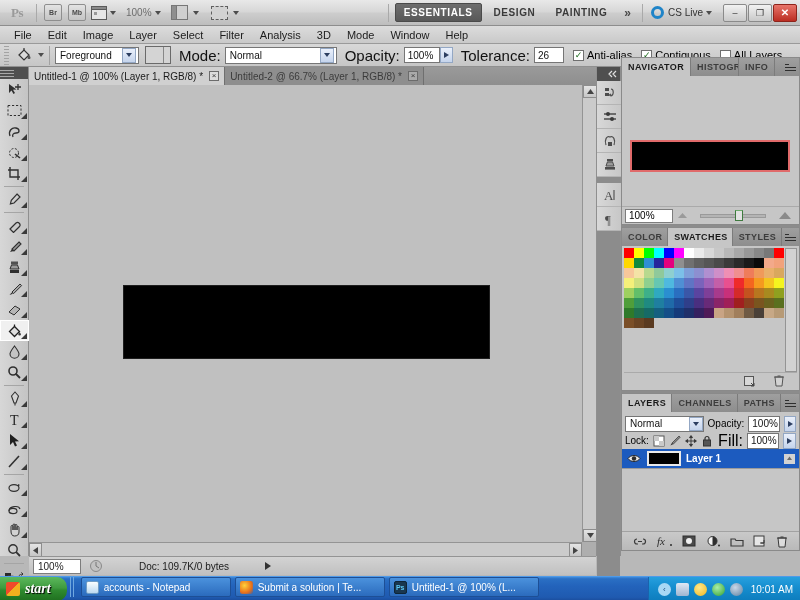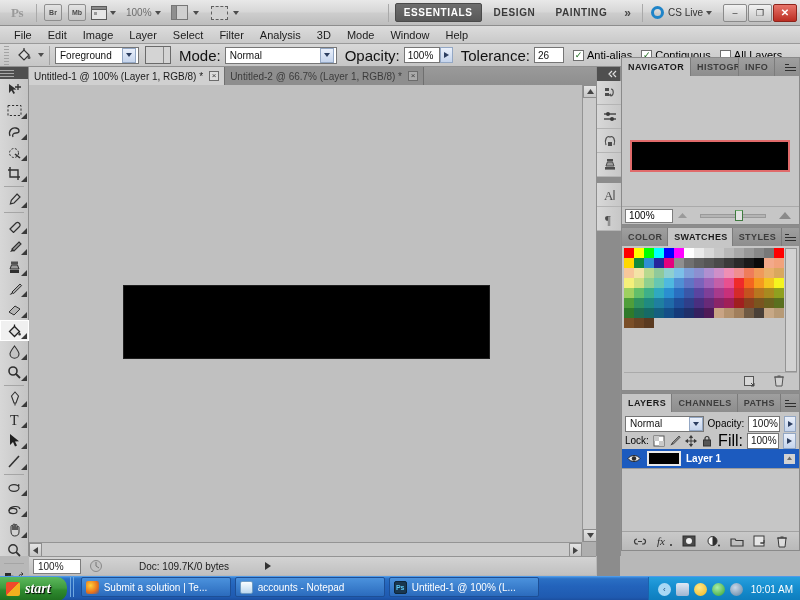"Submit a solution | Te..." div.taskitem { order: before "accounts - Notepad" -> after "accounts - Notepad" }
